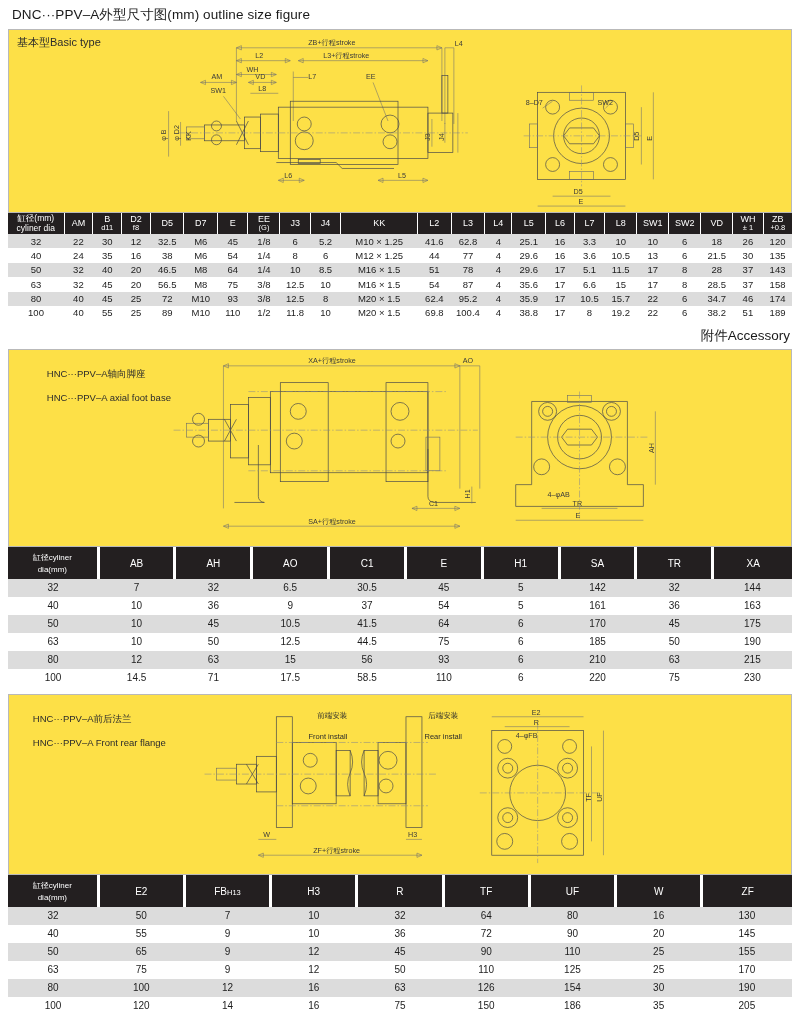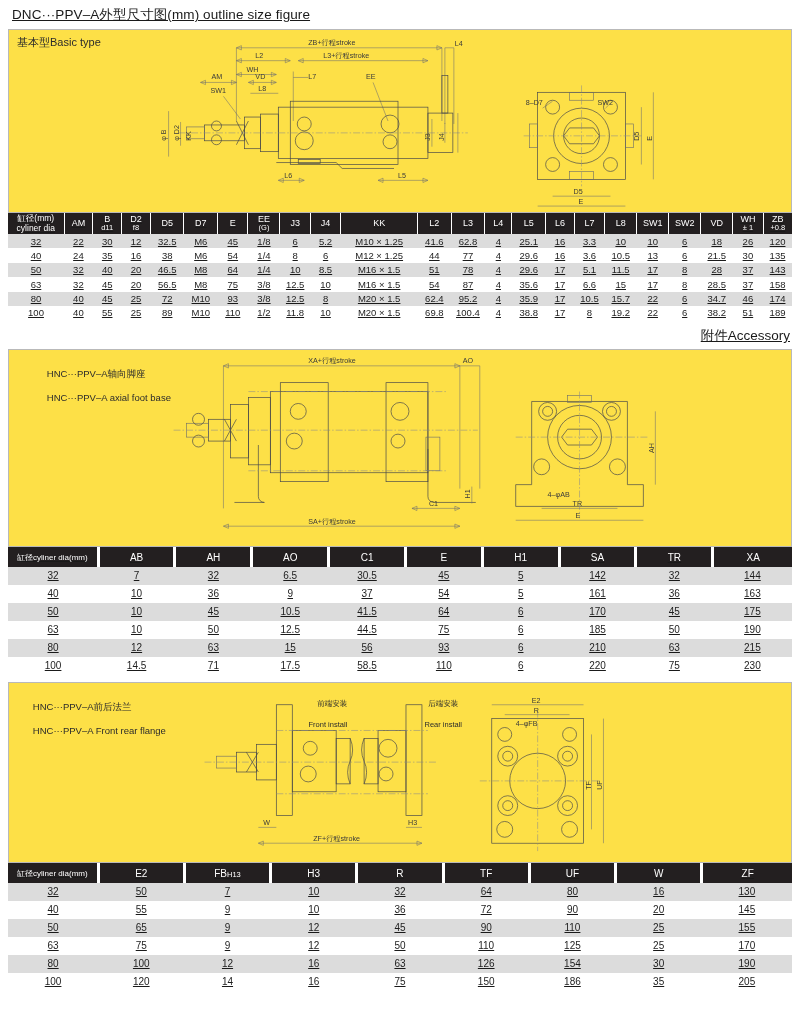"DNC···PPV–A外型尺寸图(mm) outline size figure" .page { text-decoration: underline -> none }
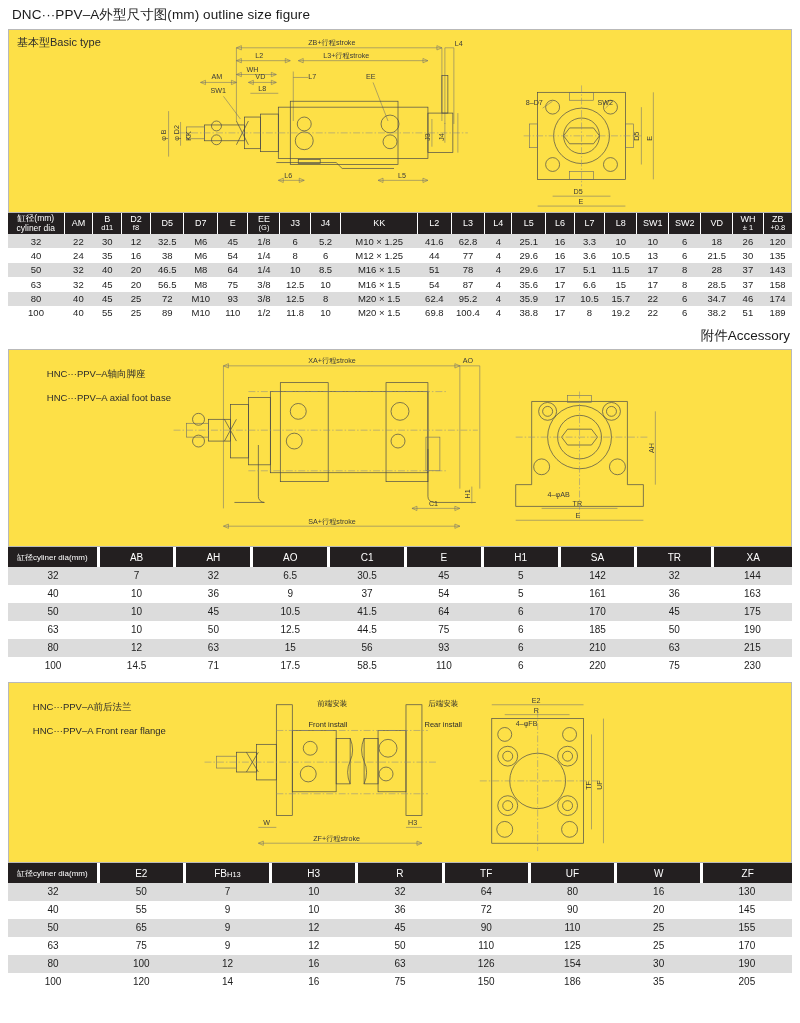"缸径cyliner dia(mm)" table.spec.t2 th, table.spec.t3 th { padding: 4px 0 -> 4px 12px }
